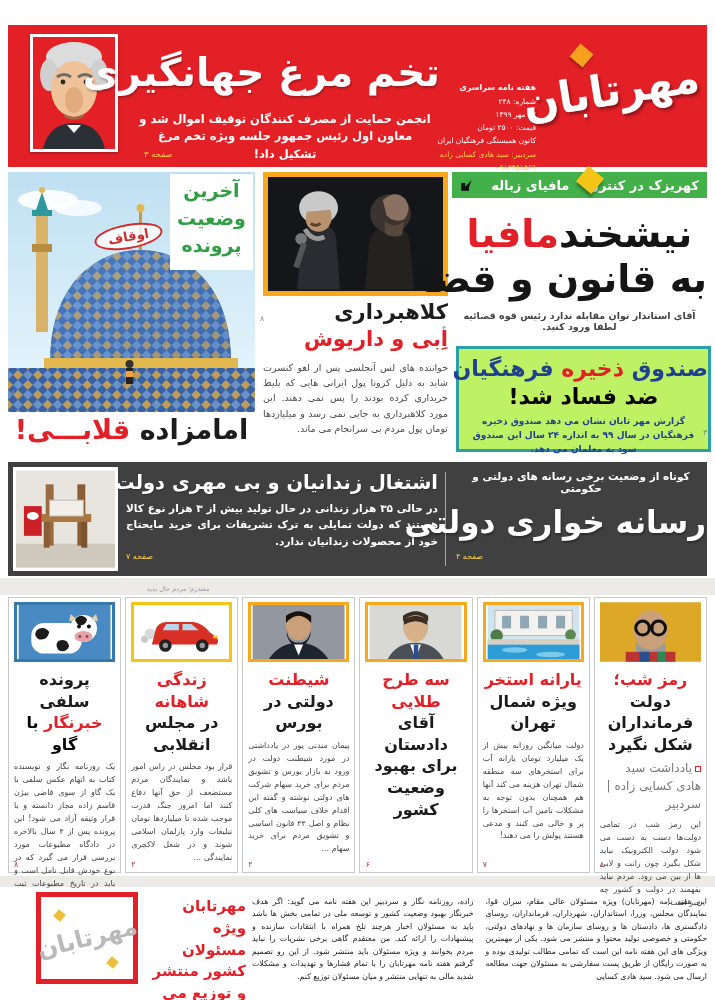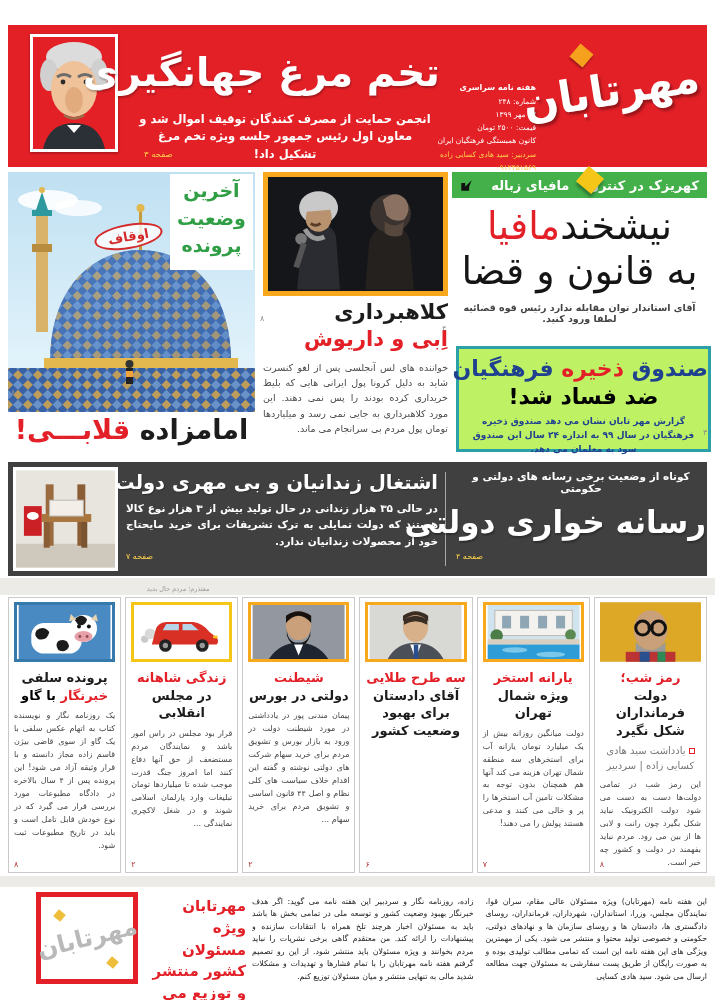"نیشخندمافیا" .mafia-head { font-weight: normal -> bold; margin-top: 6px -> 14px }
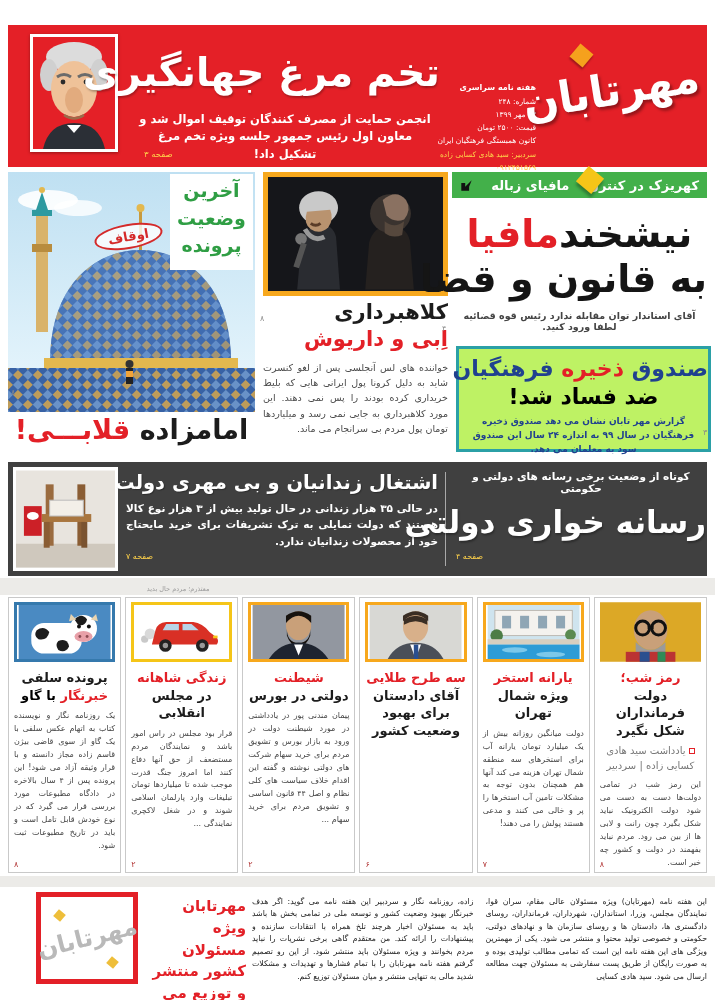"پرونده سلفی" .col-head { font-size: 13px -> 16px }
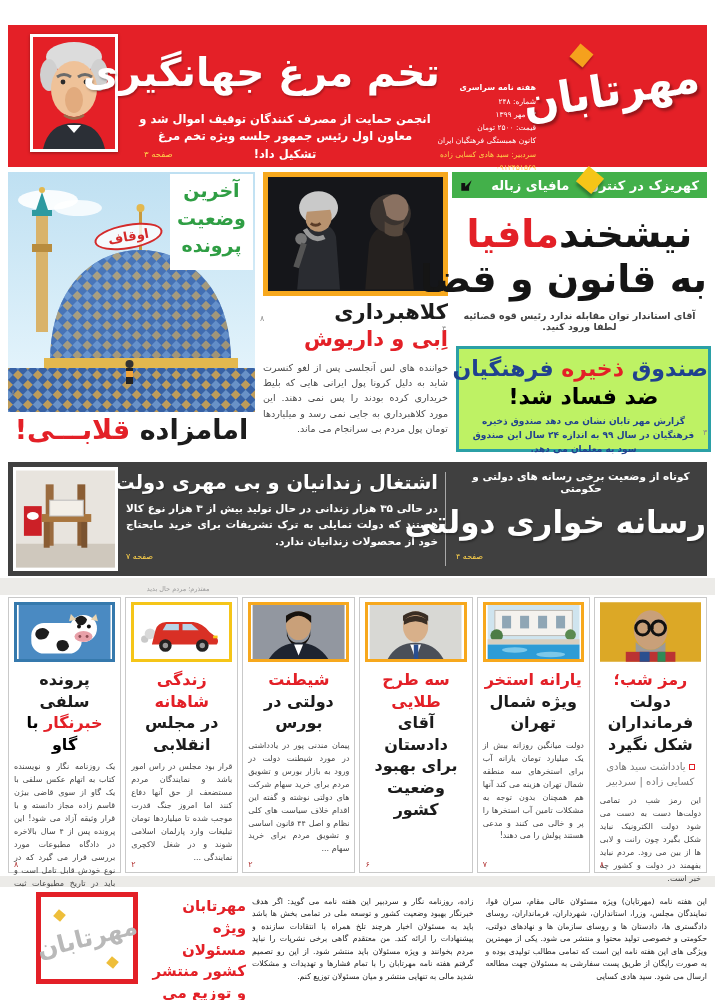"یادداشت سید هادی کسایی زاده" .col-byline { font-size: 10px -> 12px; text-align: center -> right }
